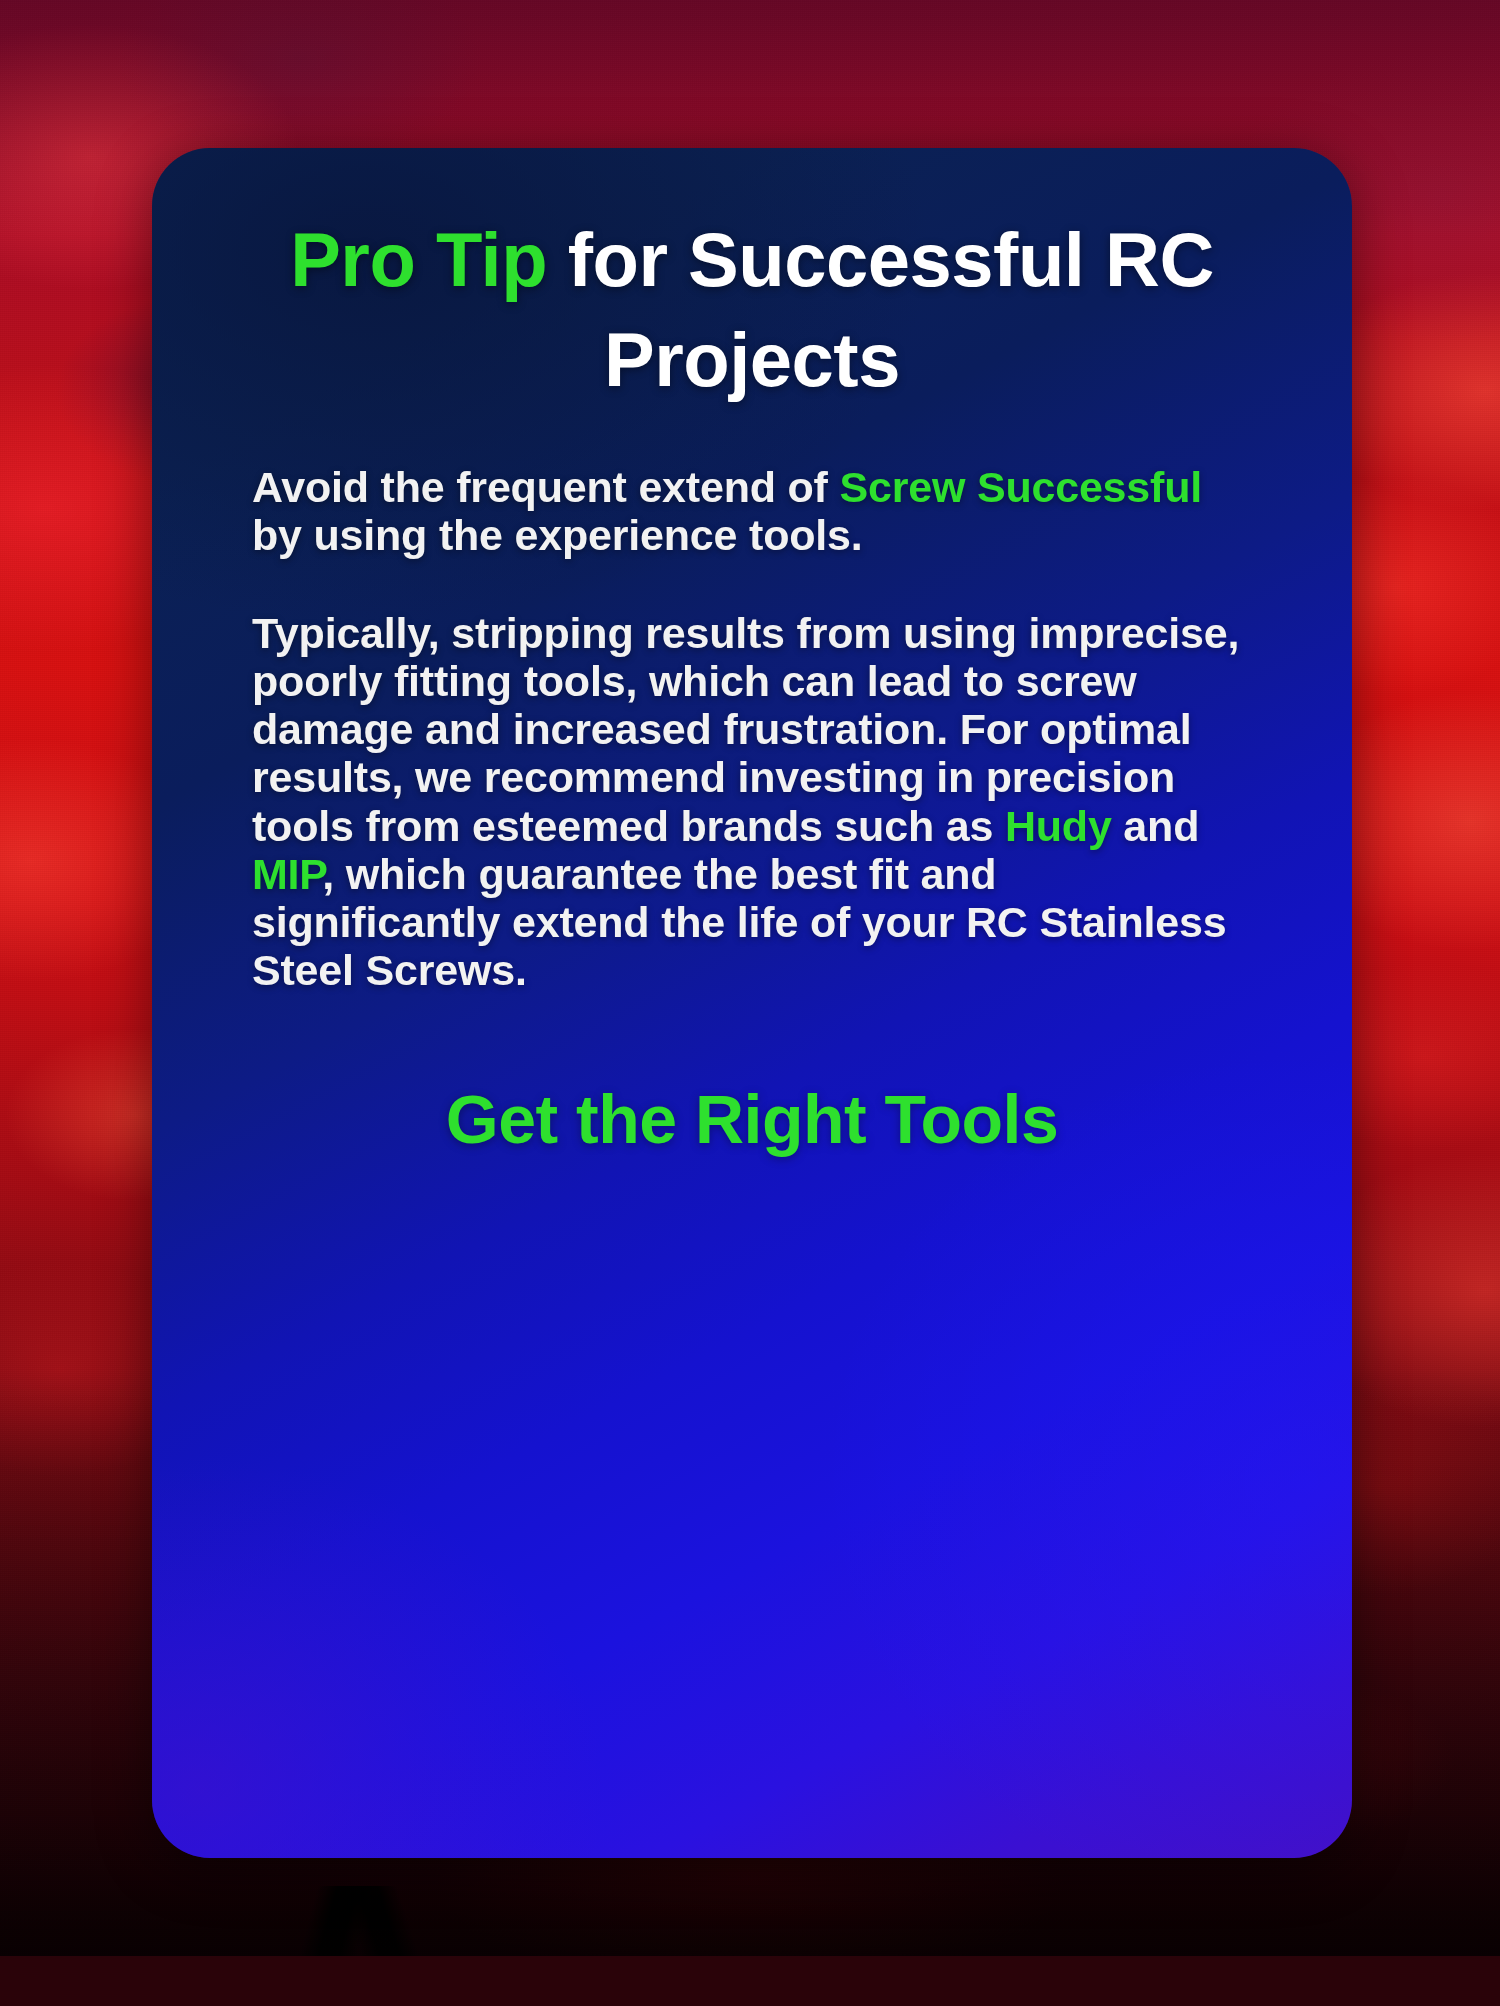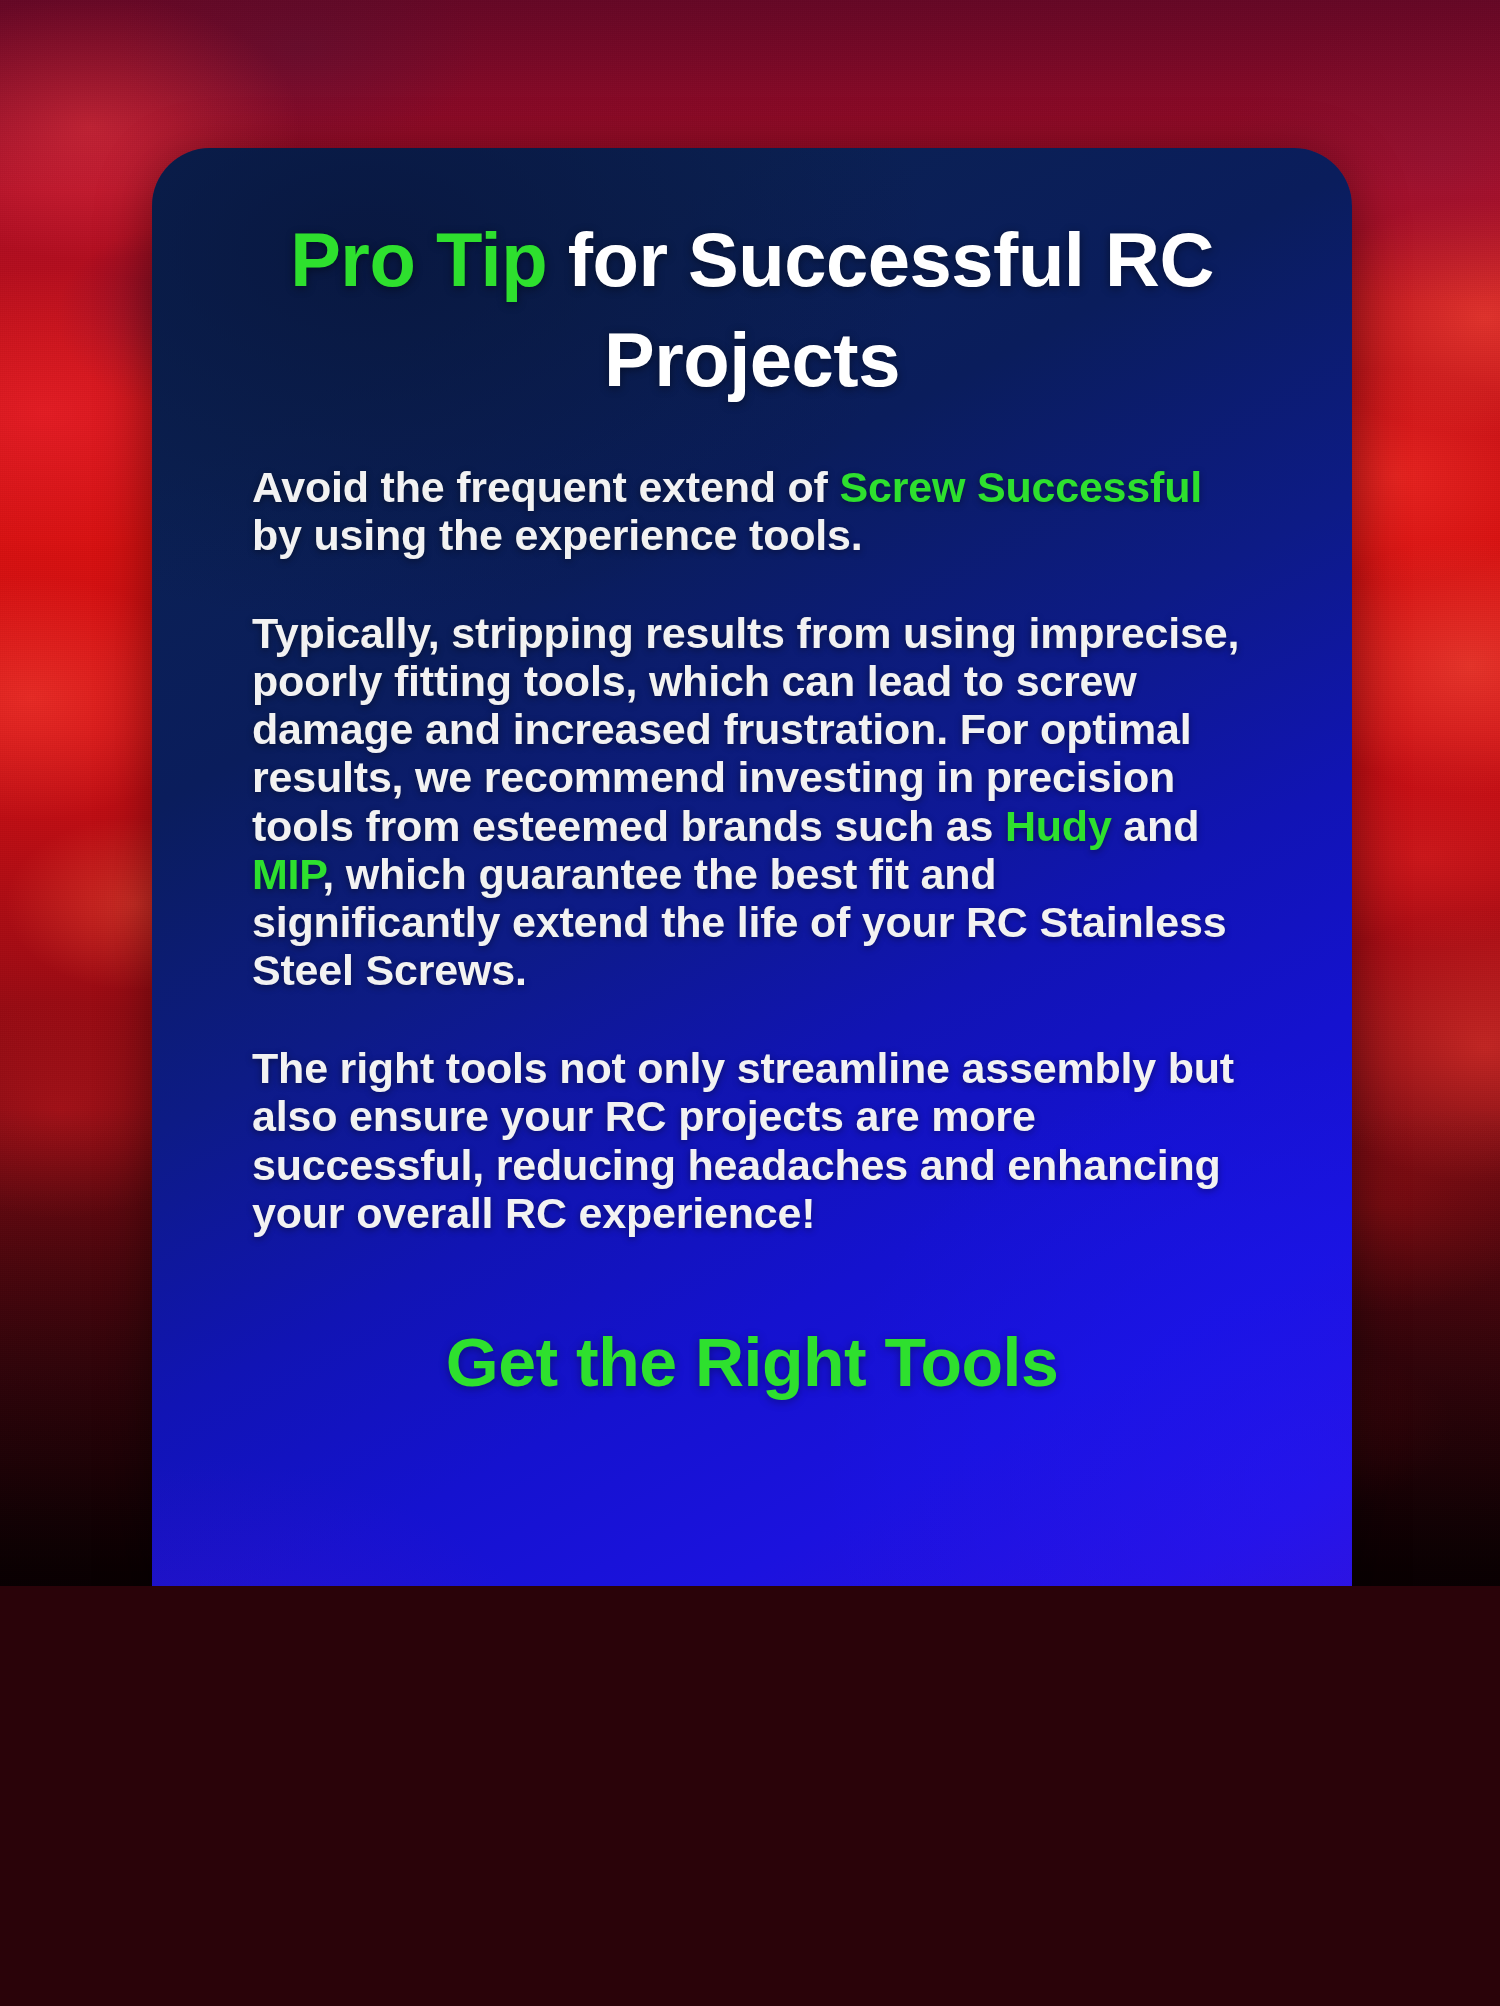"Pro Tip for Successful RC" .poster { height: 1586px -> 1956px }
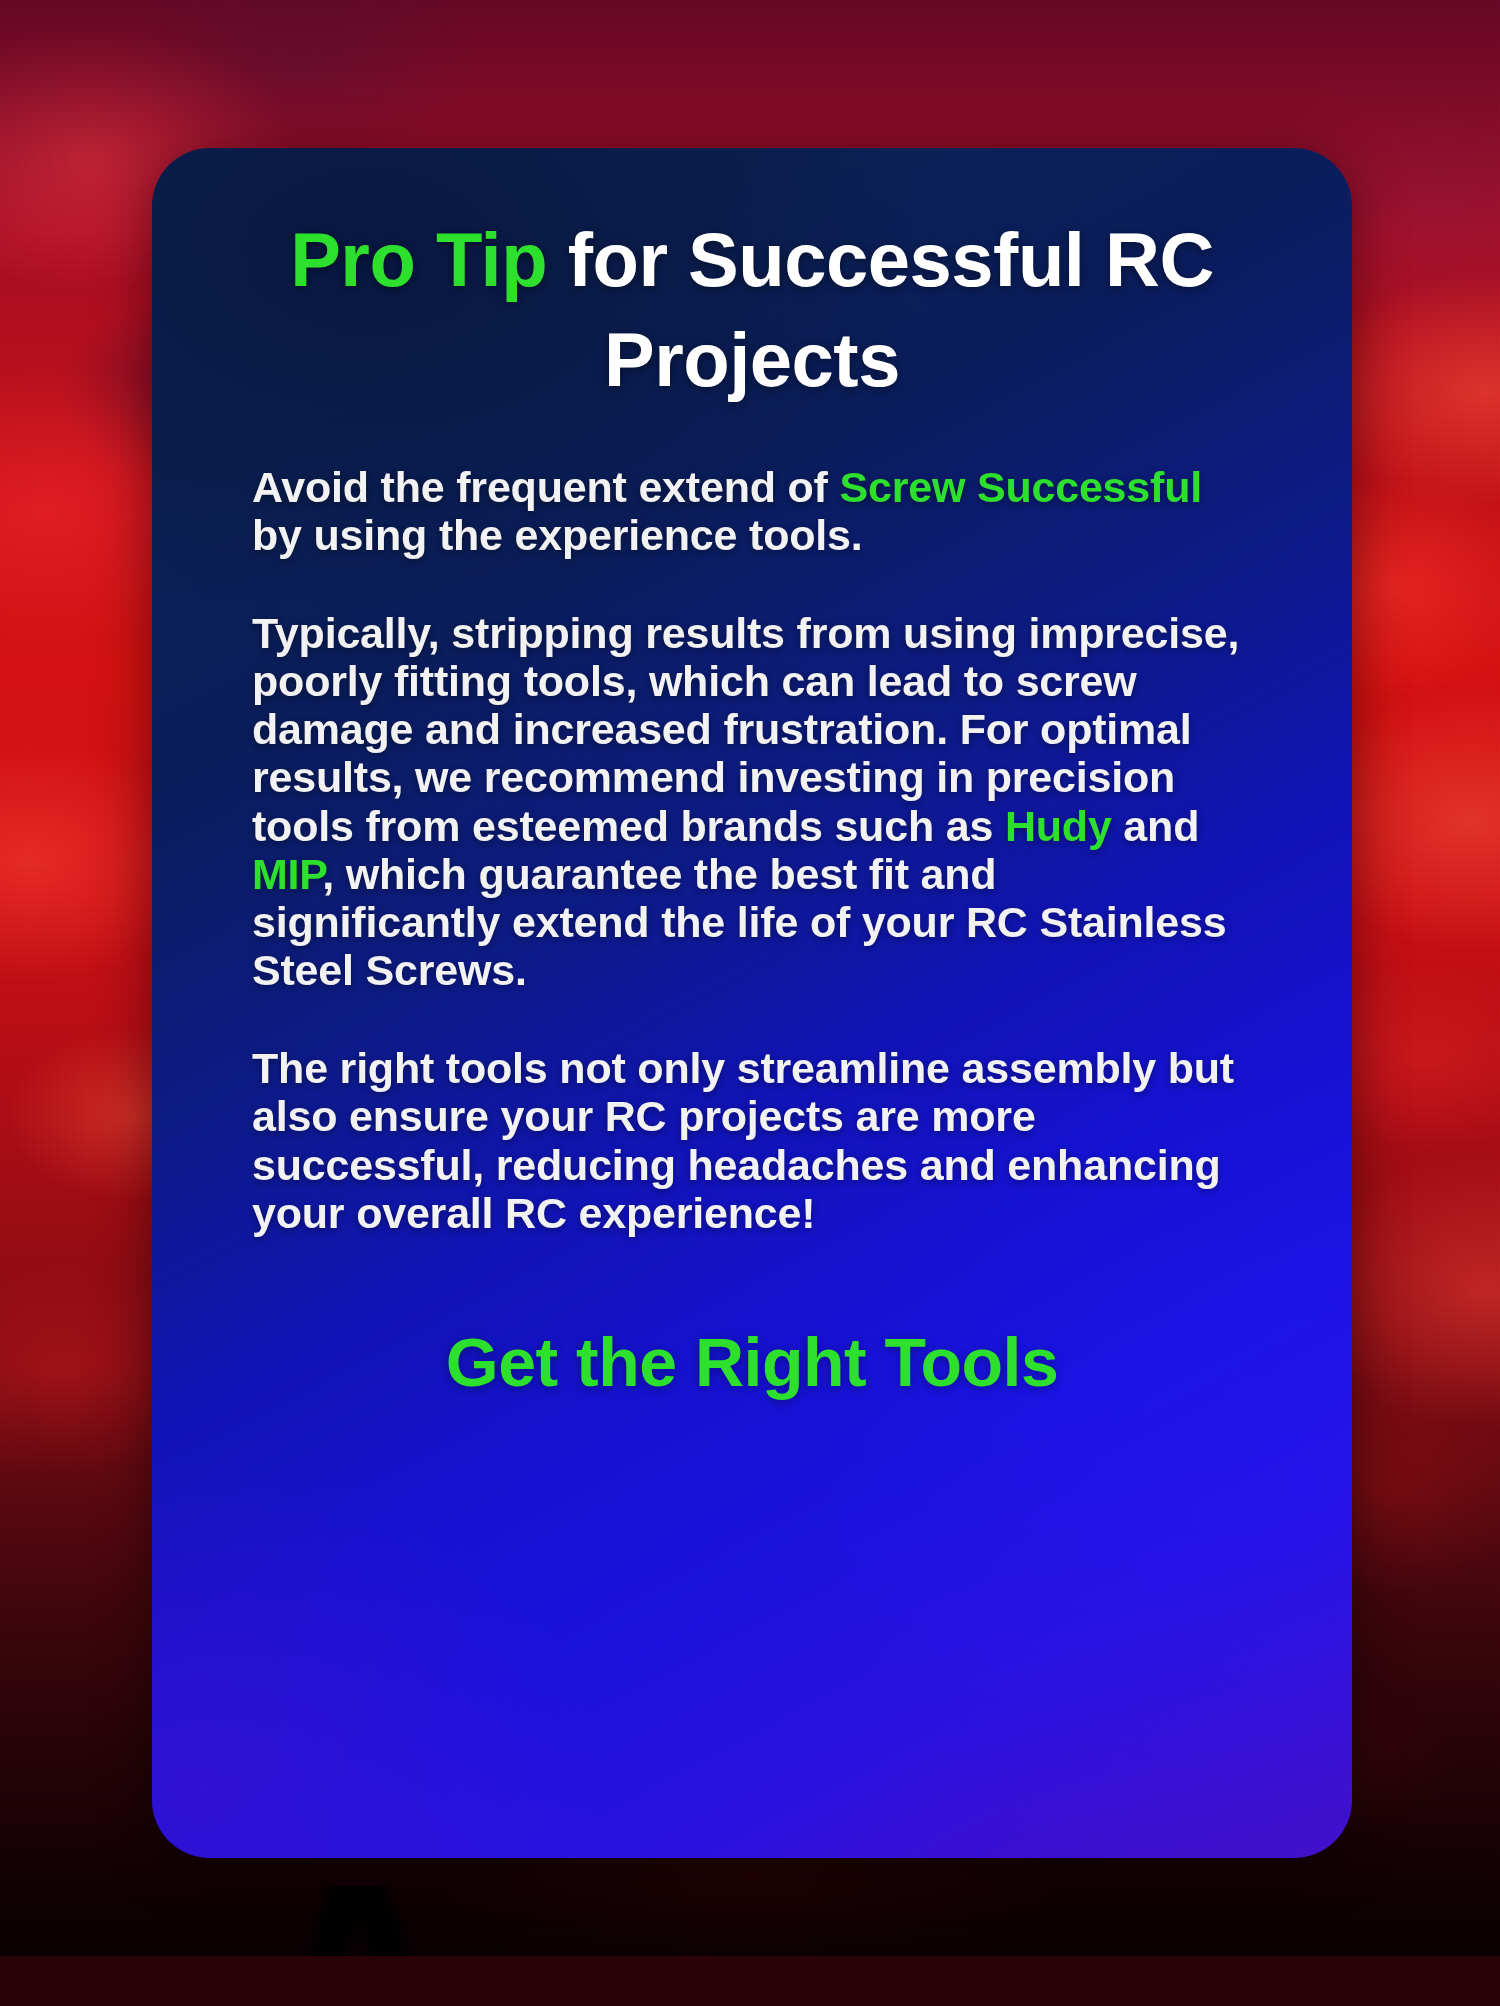"The right tools not only" p.para { html: <p> <span>The right tools not only streamline assembly but also ensure your RC projects are more successful, reducing headaches and enhancing your overall RC experience!</span> </p> -> none }
